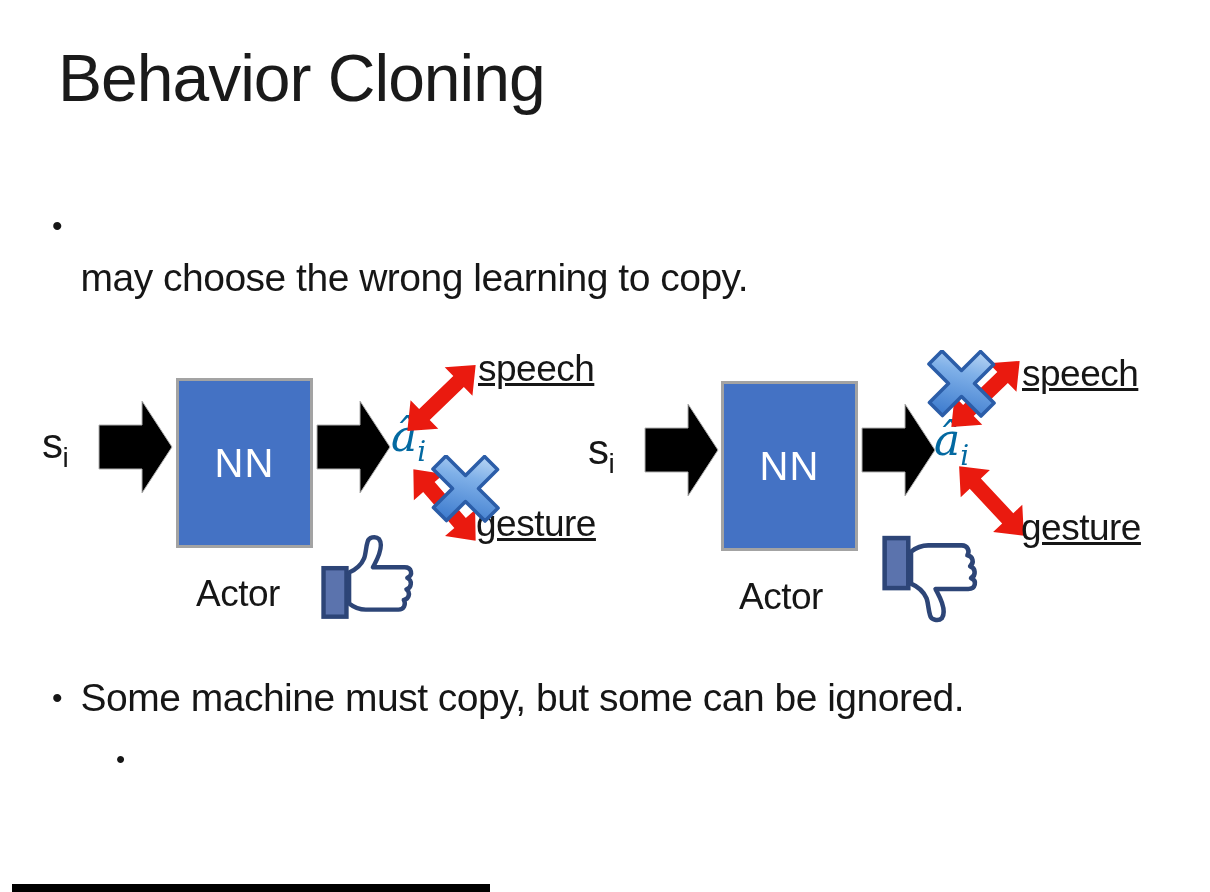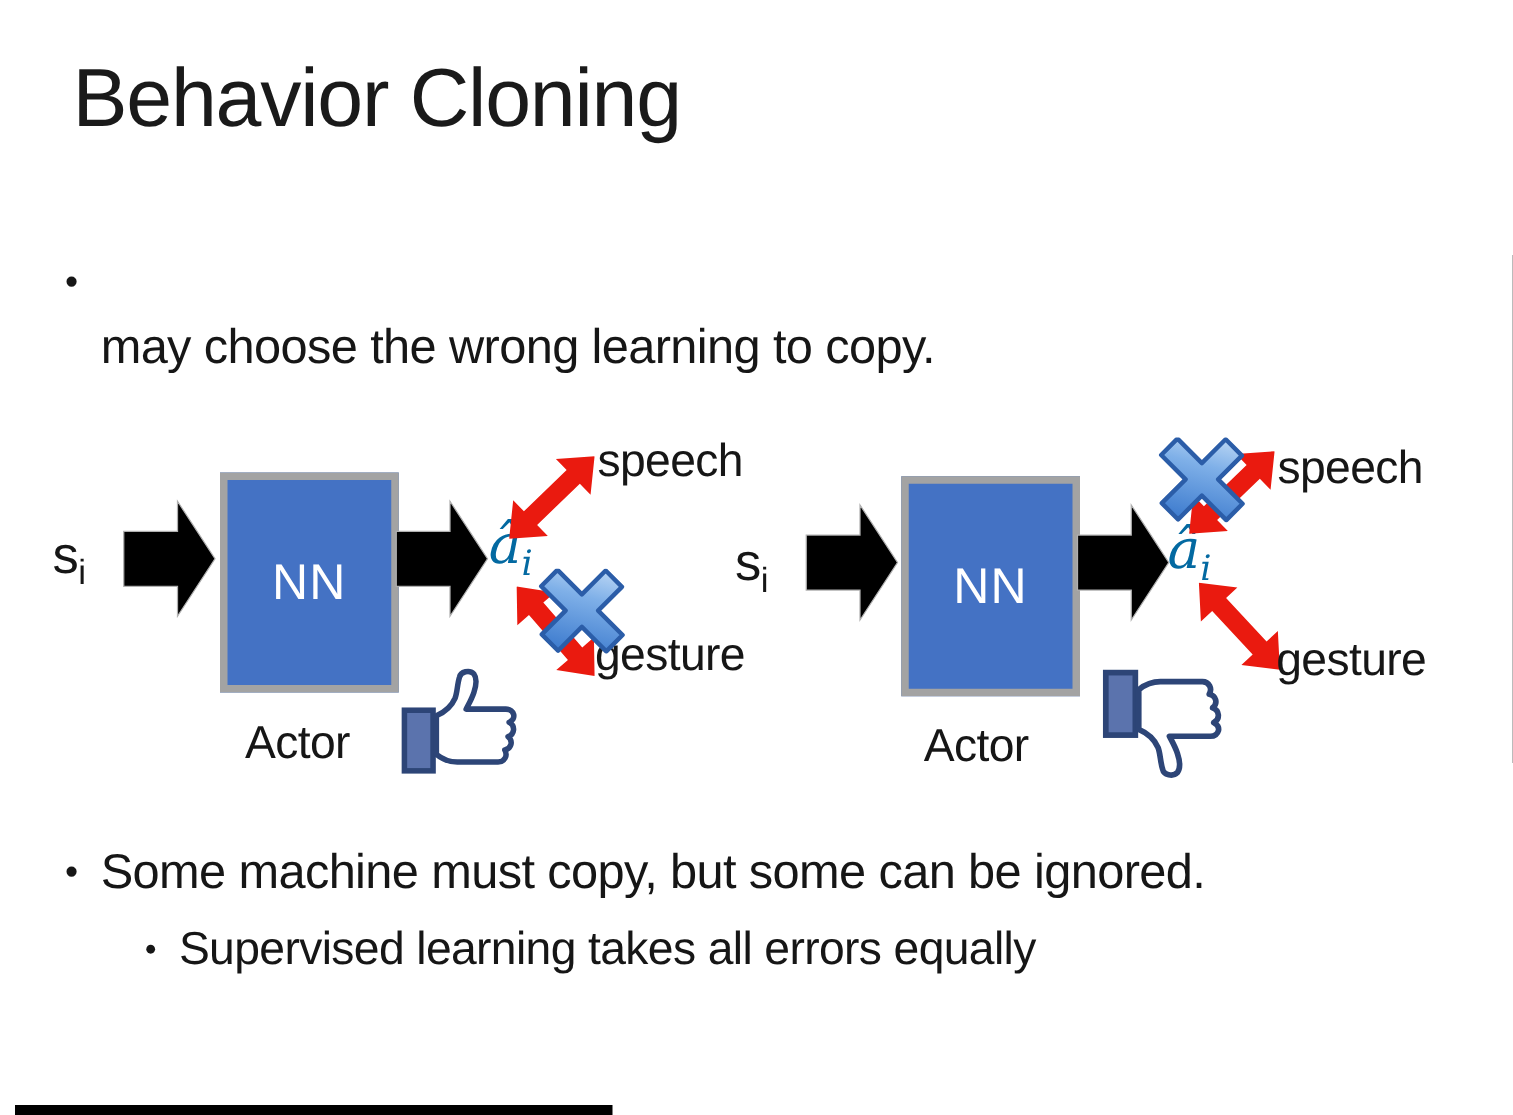"speech" .action-label { text-decoration: none -> underline }
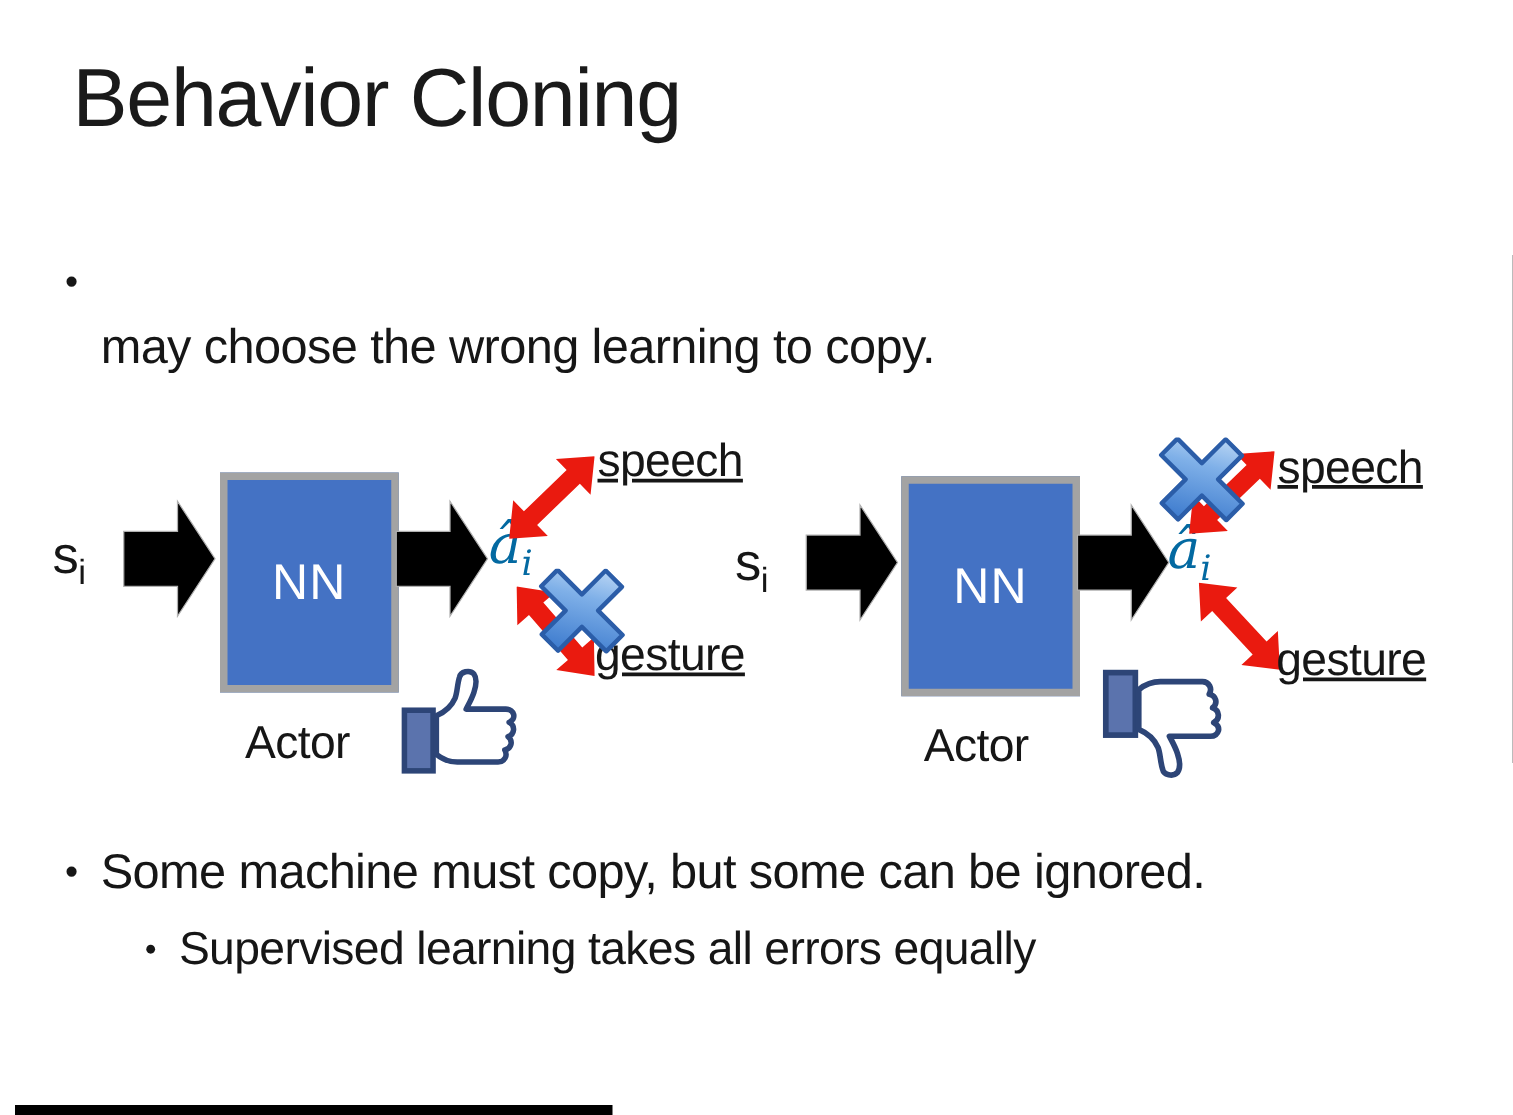"NN" .nn-box { border: 6px solid #a3a3a3 -> 3px solid #a3a3a3 }
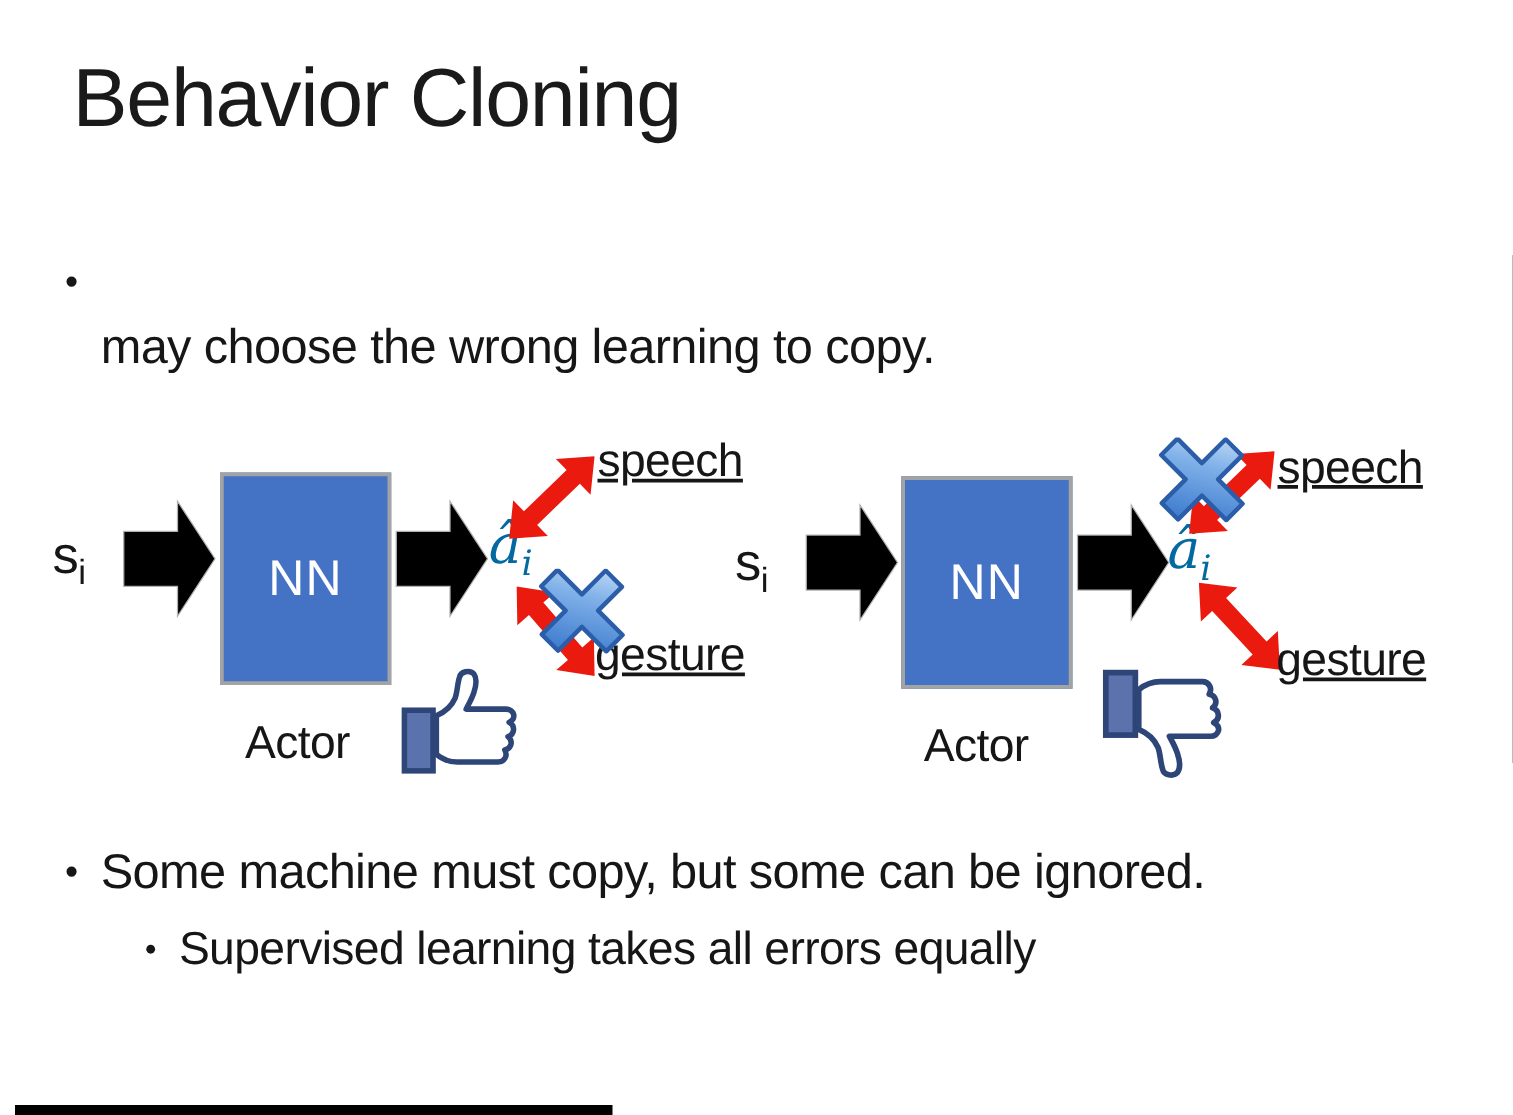"Supervised learning takes all errors" span.bullet-text { html: <span>Supervised learning takes all errors equally</span> -> none }
